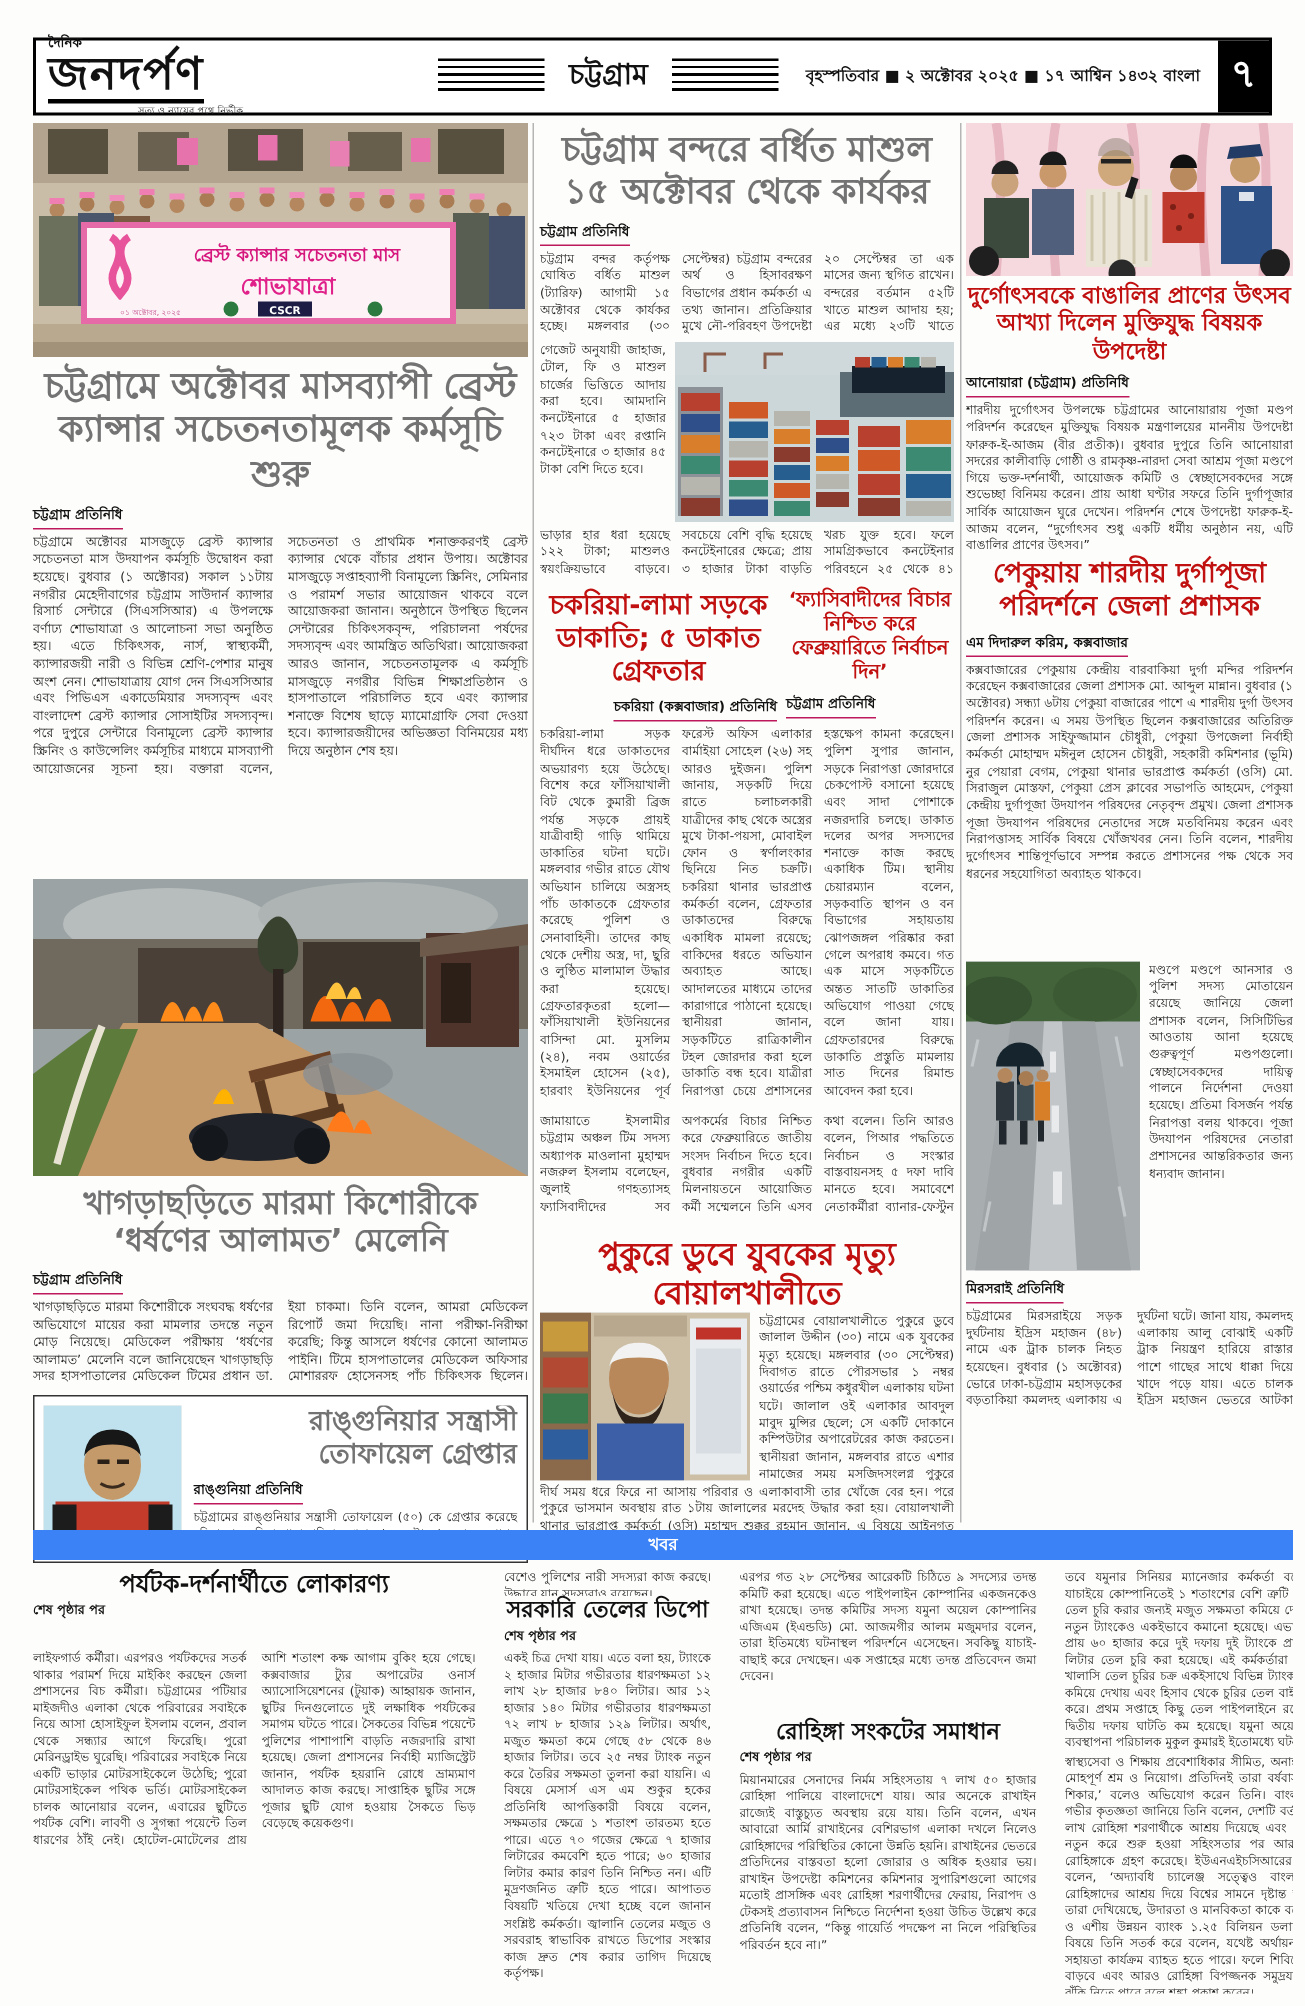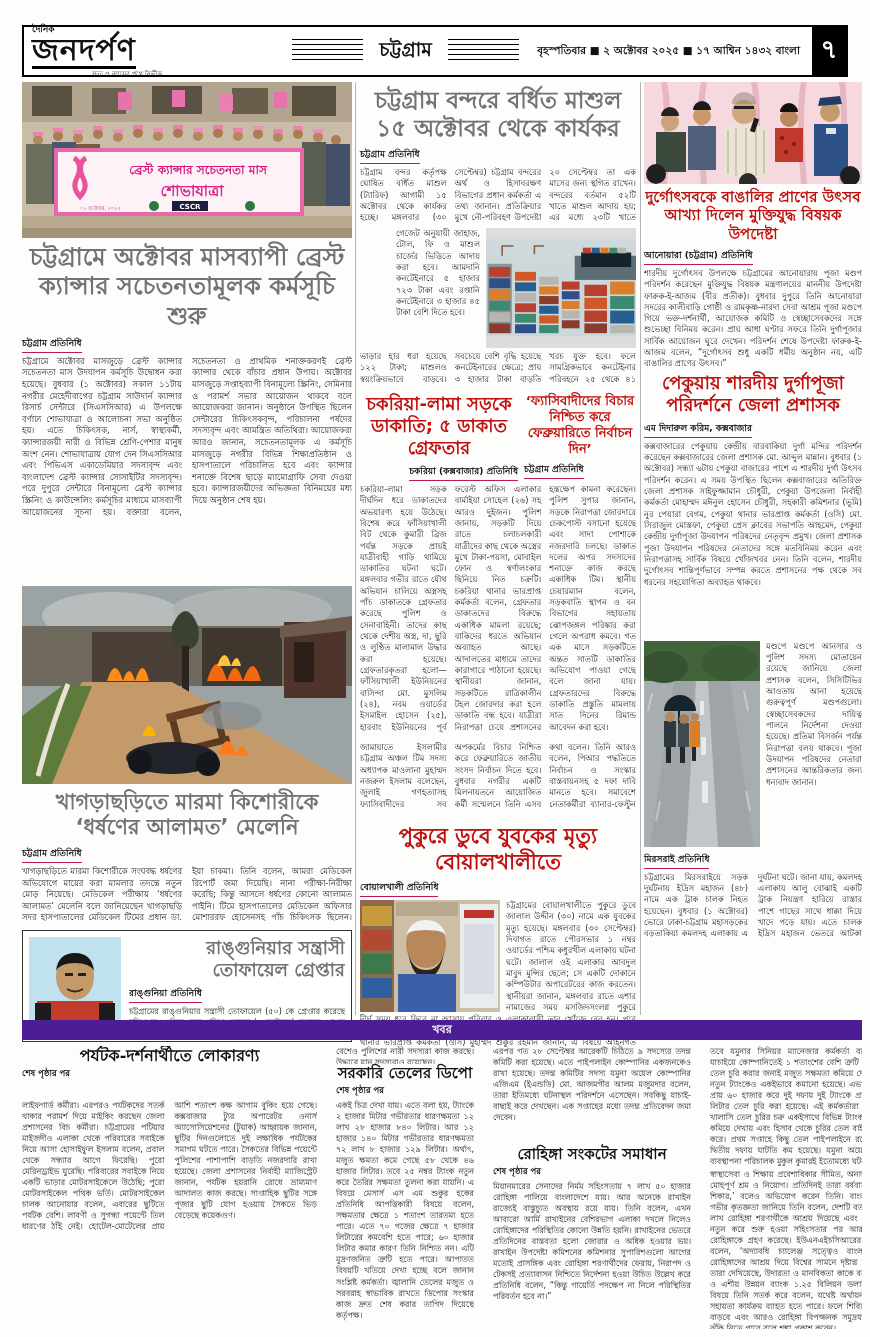"গেজেট অনুযায়ী জাহাজ, টোল, ফি" div.rowline { margin-left: 36px -> none }
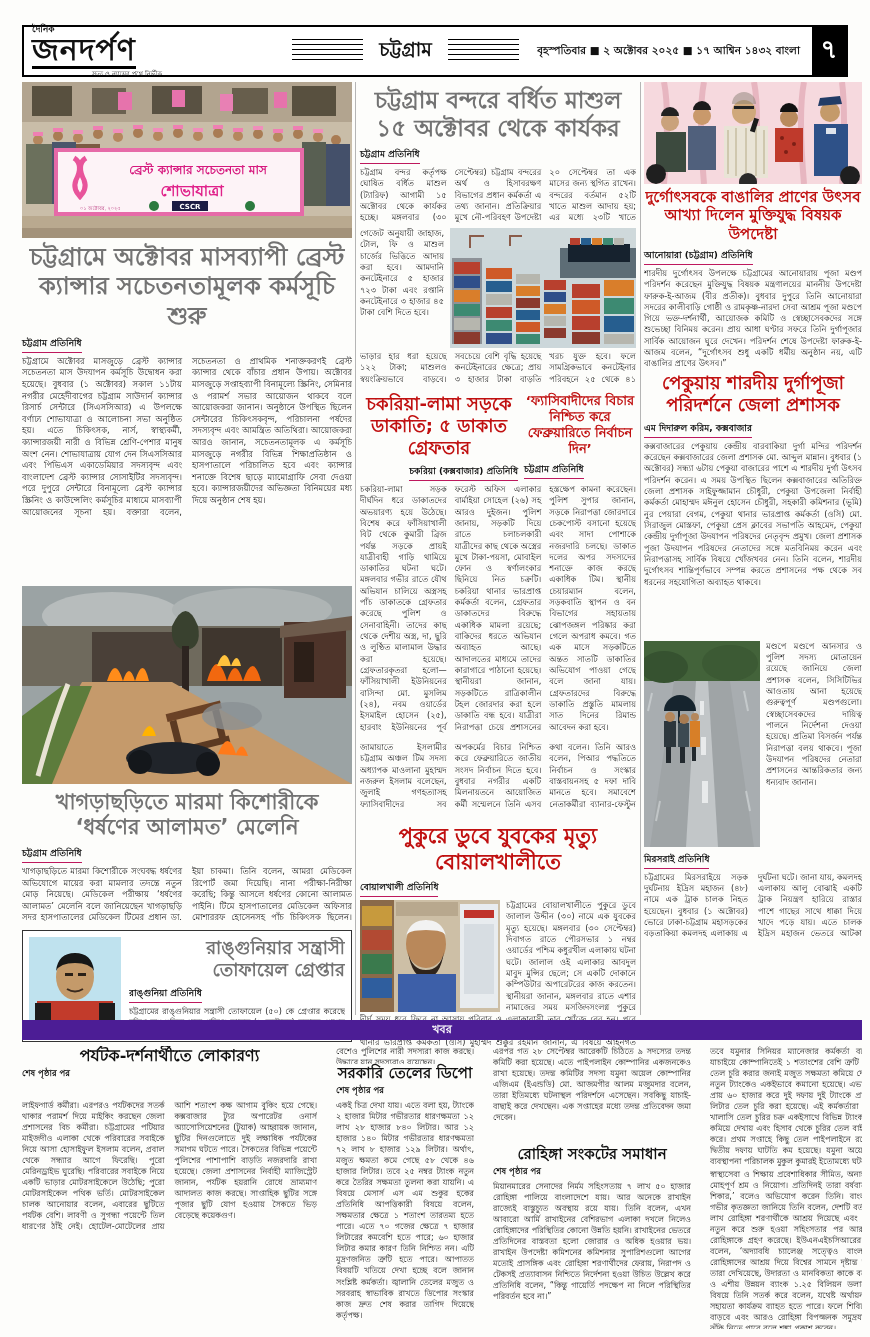"বোয়ালখালী প্রতিনিধি" div { html: <div><span>বোয়ালখালী প্রতিনিধি</span></div> -> none }
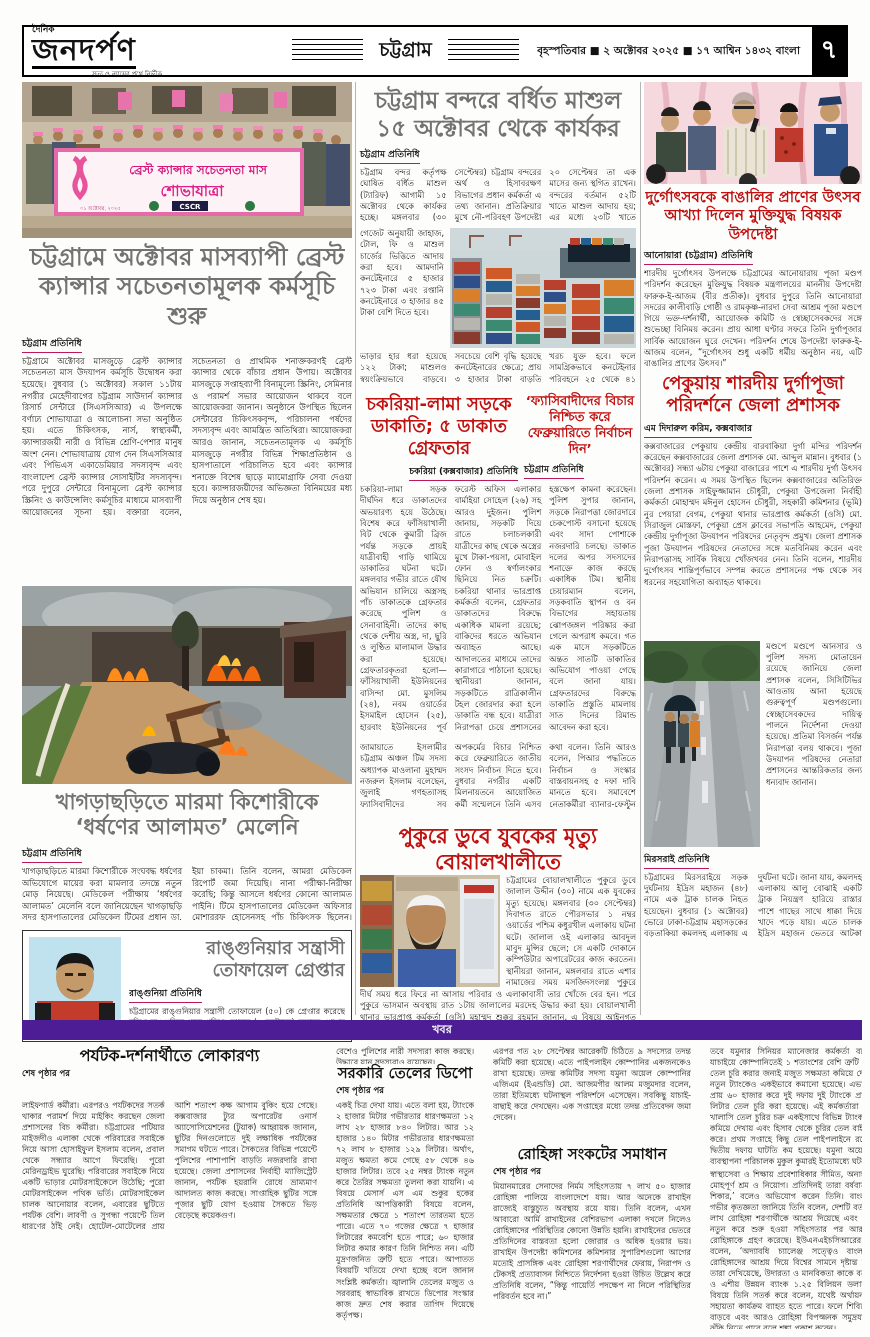"খবর" .news-bar { background: #4c1d95 -> #3b82f6 }
